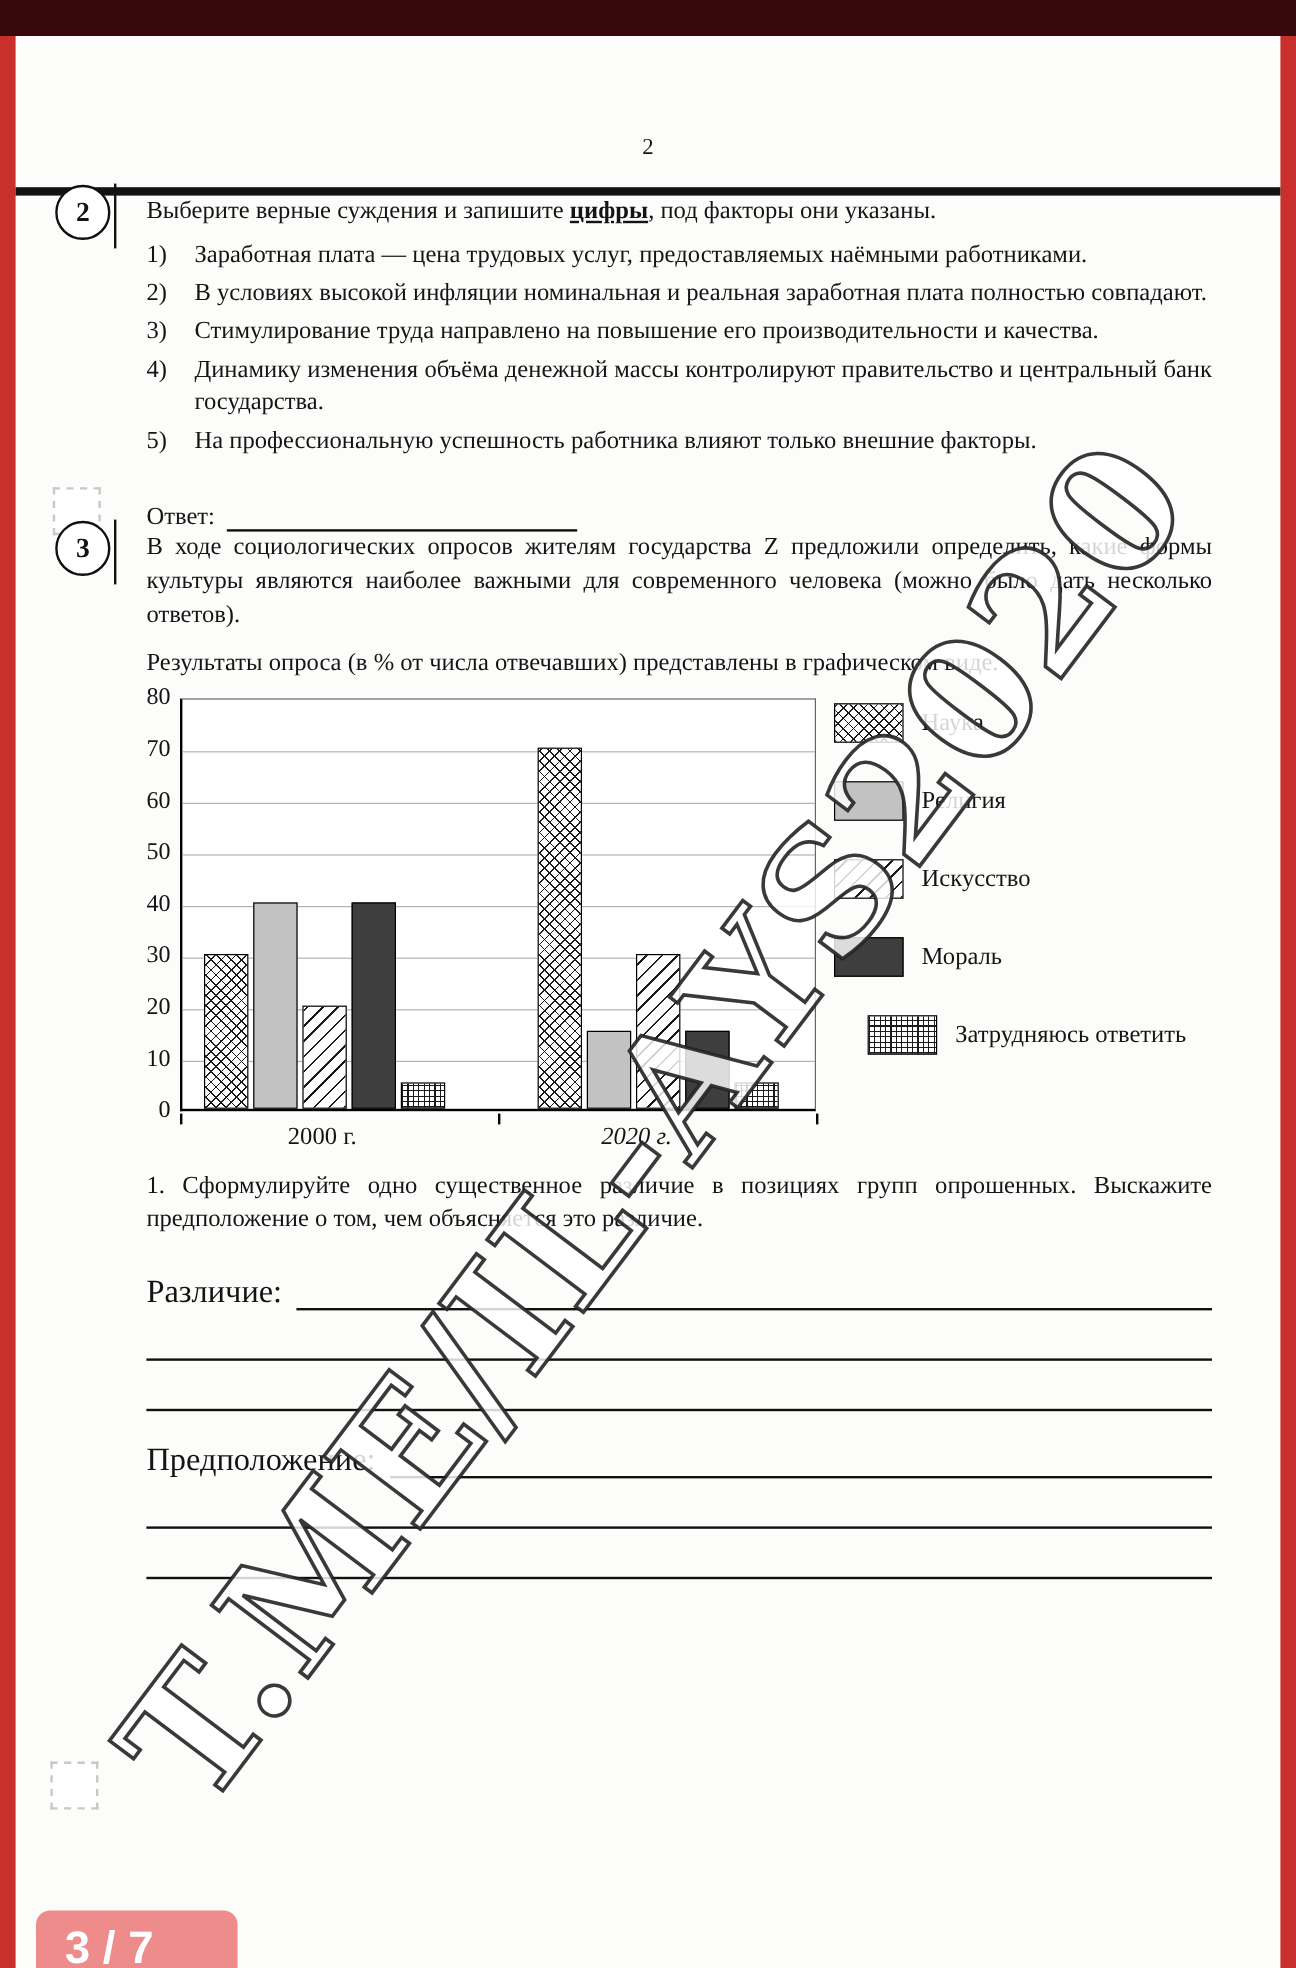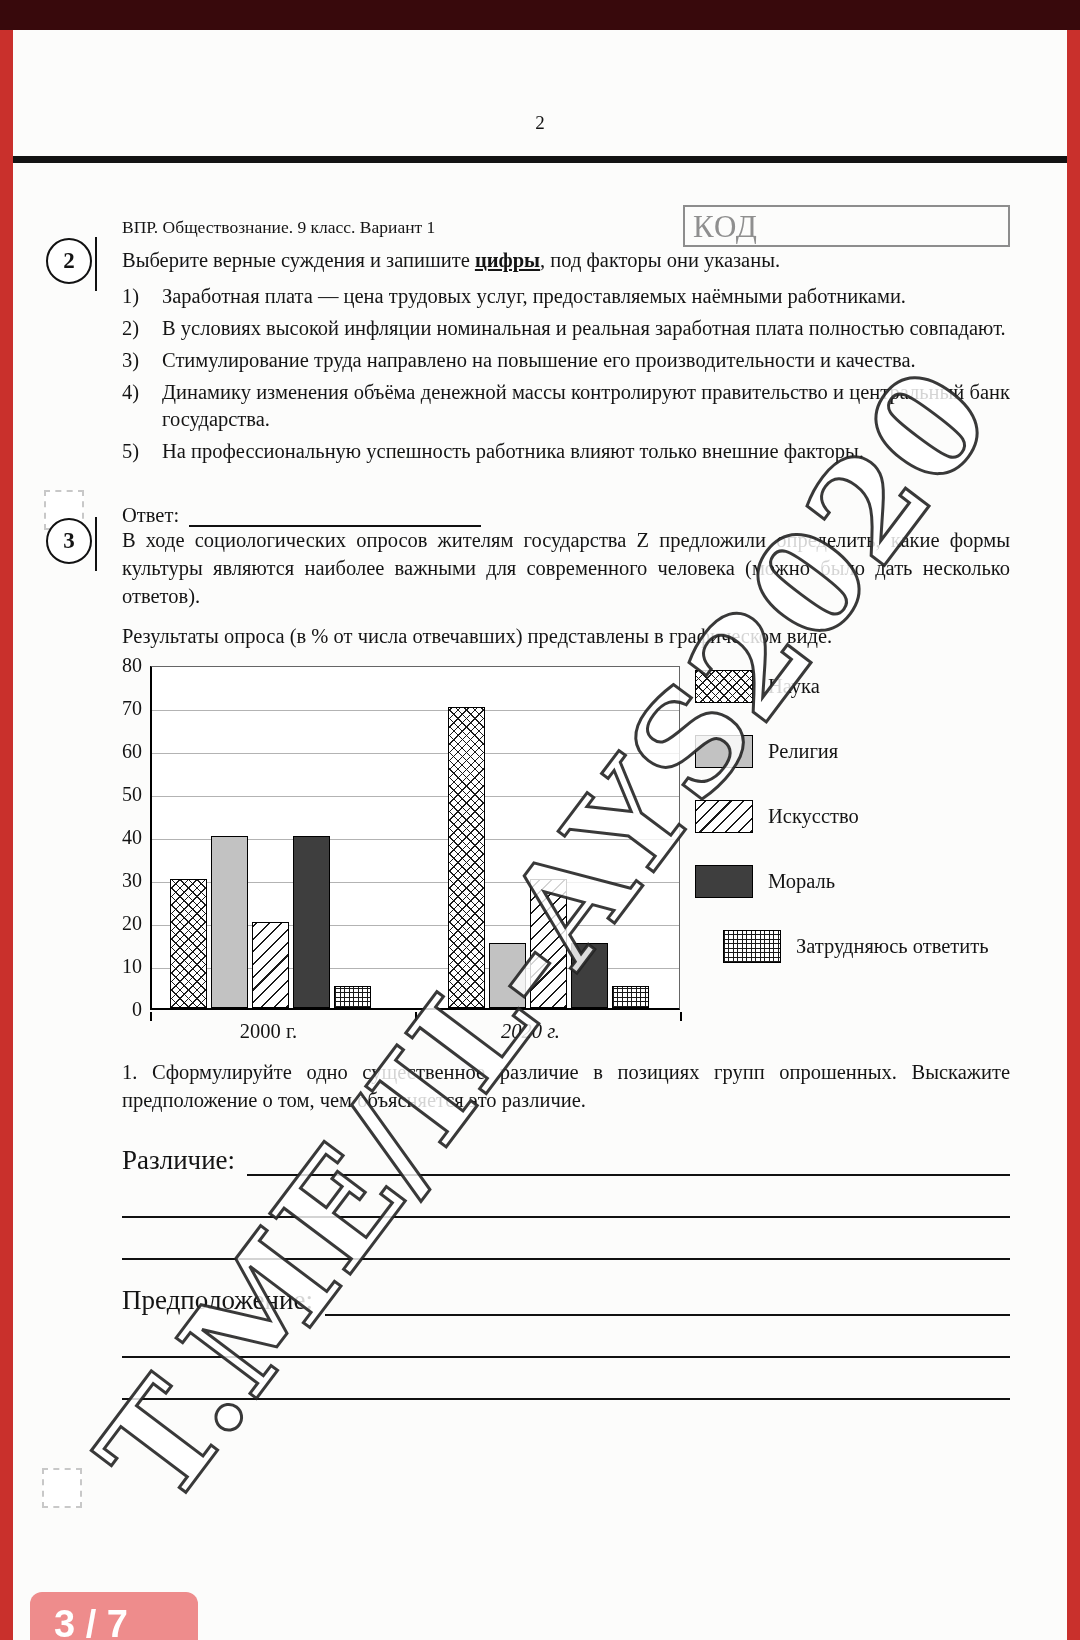"ВПР. Обществознание. 9 класс. Вариант" div.doc-header { html: <div> <div>ВПР. Обществознание. 9 класс. Вариант 1</div> <div> <span>КОД</span> </div> </div> -> none }
